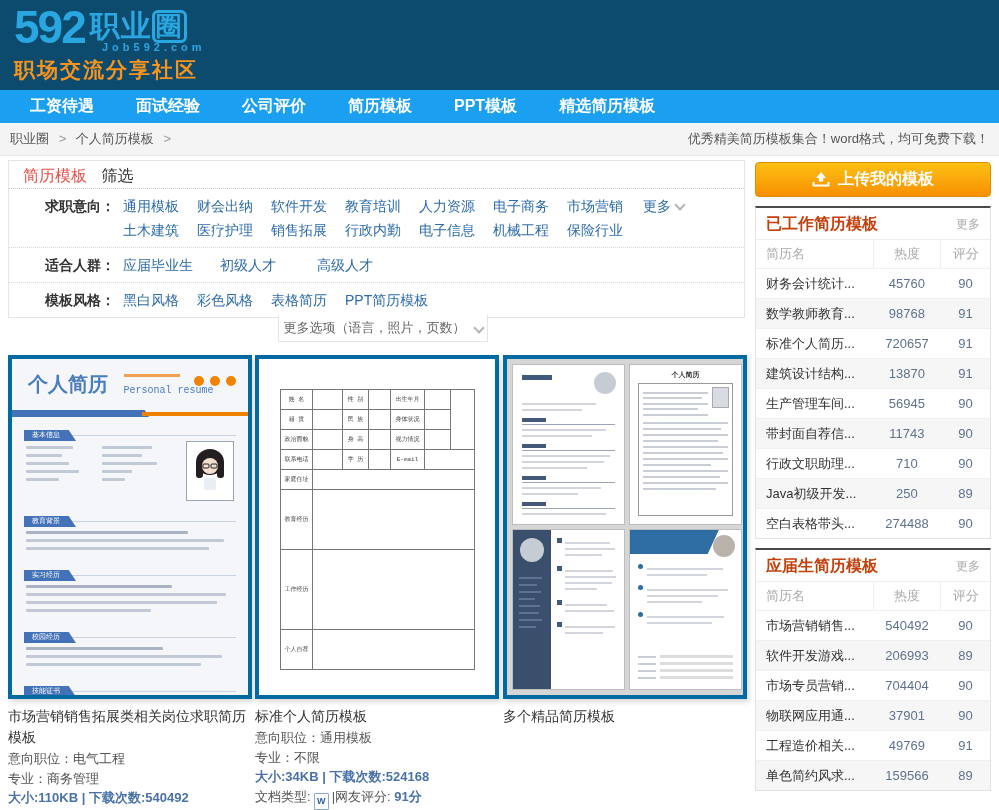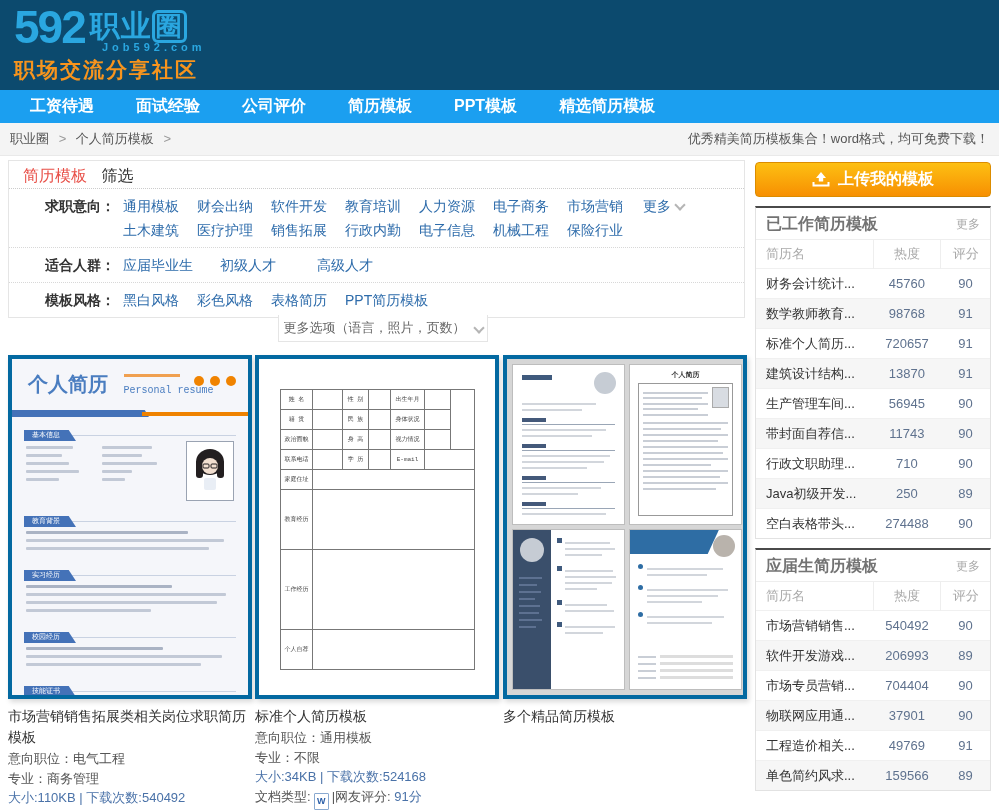"已工作简历模板" .sb-title { color: #737373 -> #c2410c }
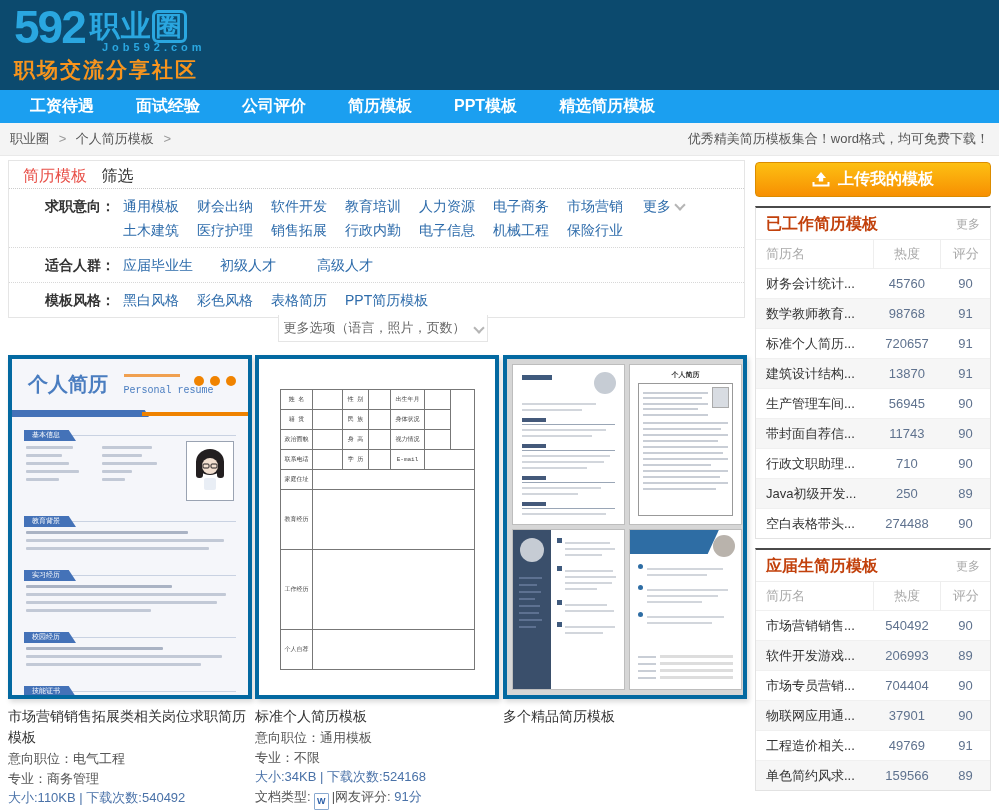"大小:34KB | 下载次数:524168" .cap-blue { font-weight: none -> bold }
